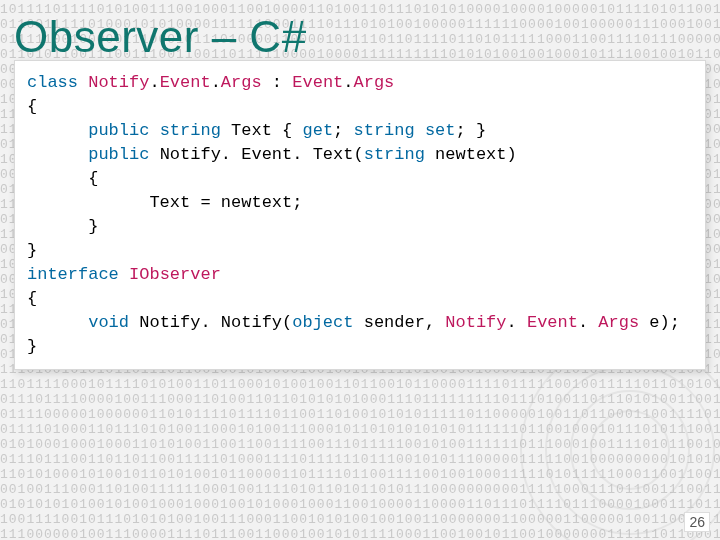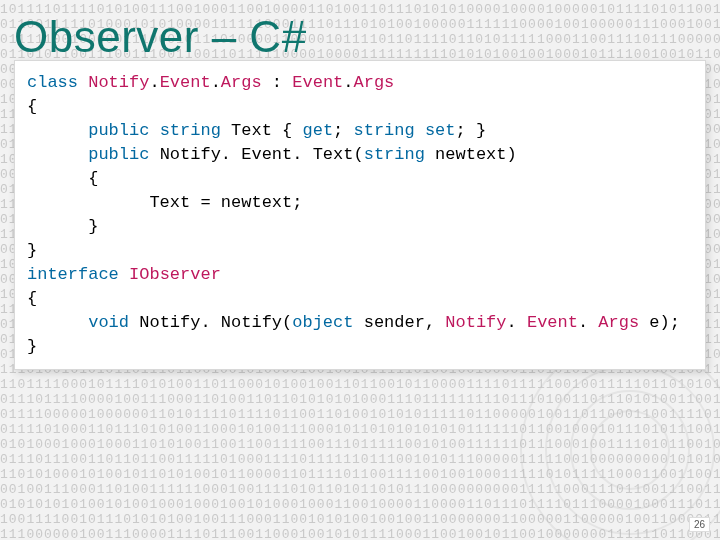"26" .page-num { font-size: 10px -> 14px }
